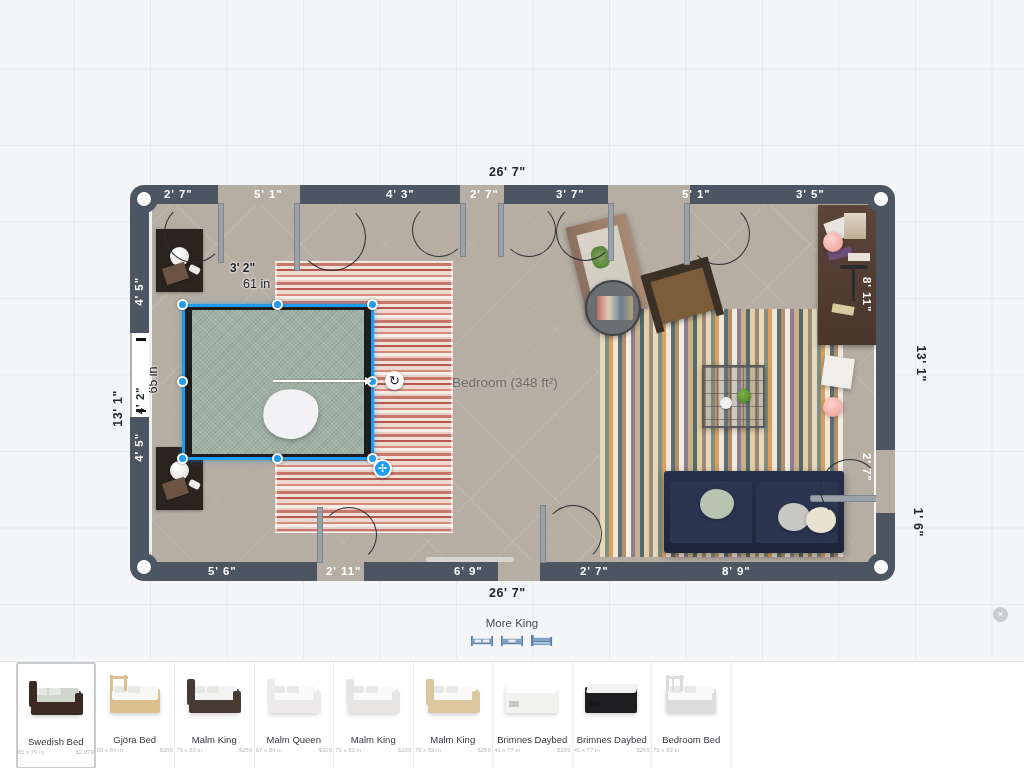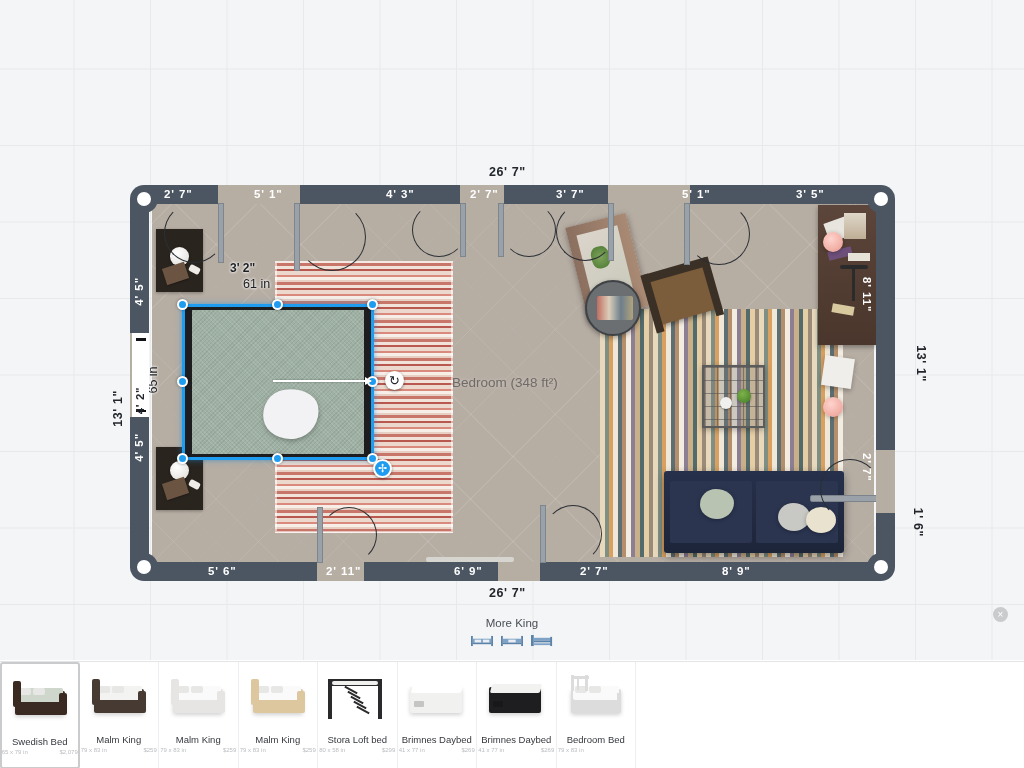"Swedish Bed" #catalog { padding-left: none -> 16px }
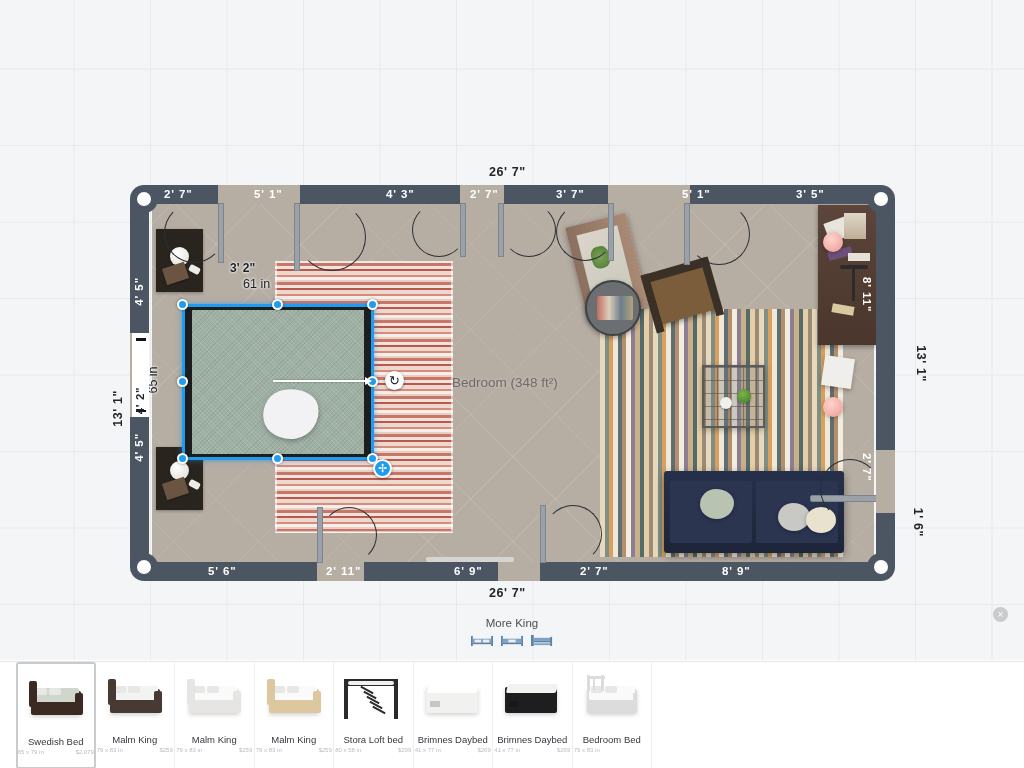"Gjöra Bed" div.prod { html: none -> <div> <div> <div> <div></div> <div></div> <div></div> <div></div> <div></div> <div></div> <div></div> </div> </div> <div>Gjöra Bed</div> <div> <span>65 x 84 in</span> <span>$359</span> </div> </div> }
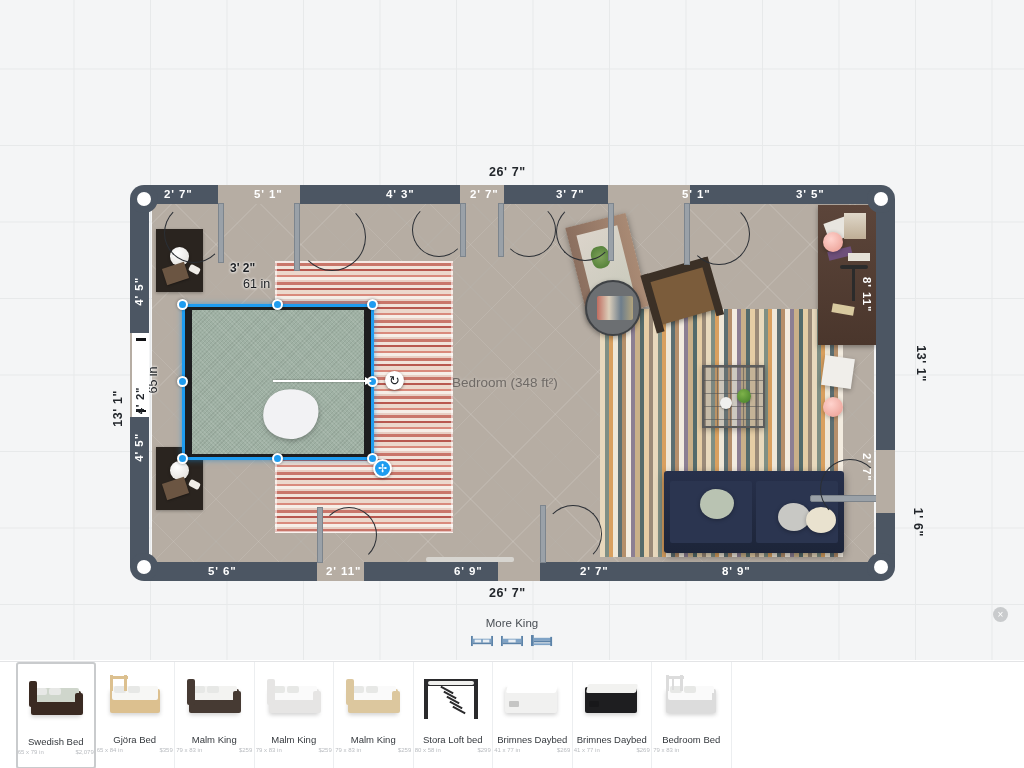"Malm Queen" div.prod { html: none -> <div> <div> <div> <div></div> <div></div> <div></div> <div></div> <div></div> <div></div> </div> </div> <div>Malm Queen</div> <div> <span>67 x 84 in</span> <span>$329</span> </div> </div> }
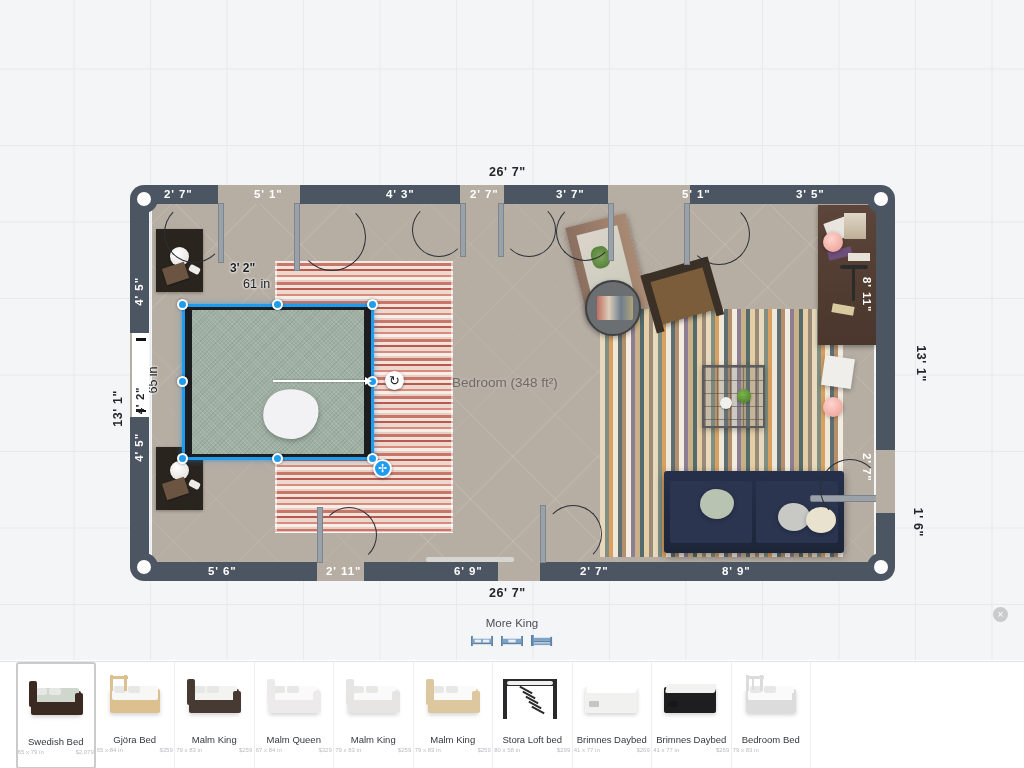"Stora Loft bed" div.prod { html: <div> <div> <div> <div></div> <div></div> <div></div> <div></div> <div></div> <div></div> <div></div> <div></div> <div></div> </div> </div> <div>Stora Loft bed</div> <div> <span>80 x 58 in</span> <span>$299</span> </div> </div> -> none }
